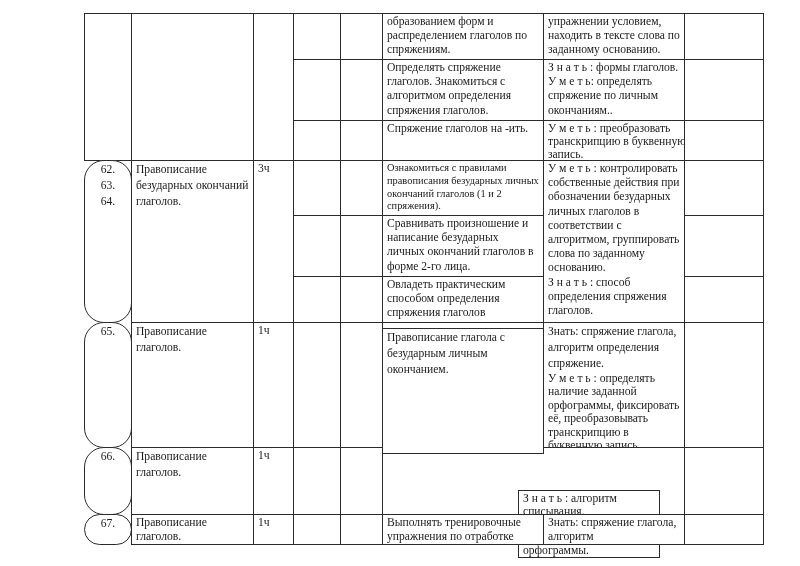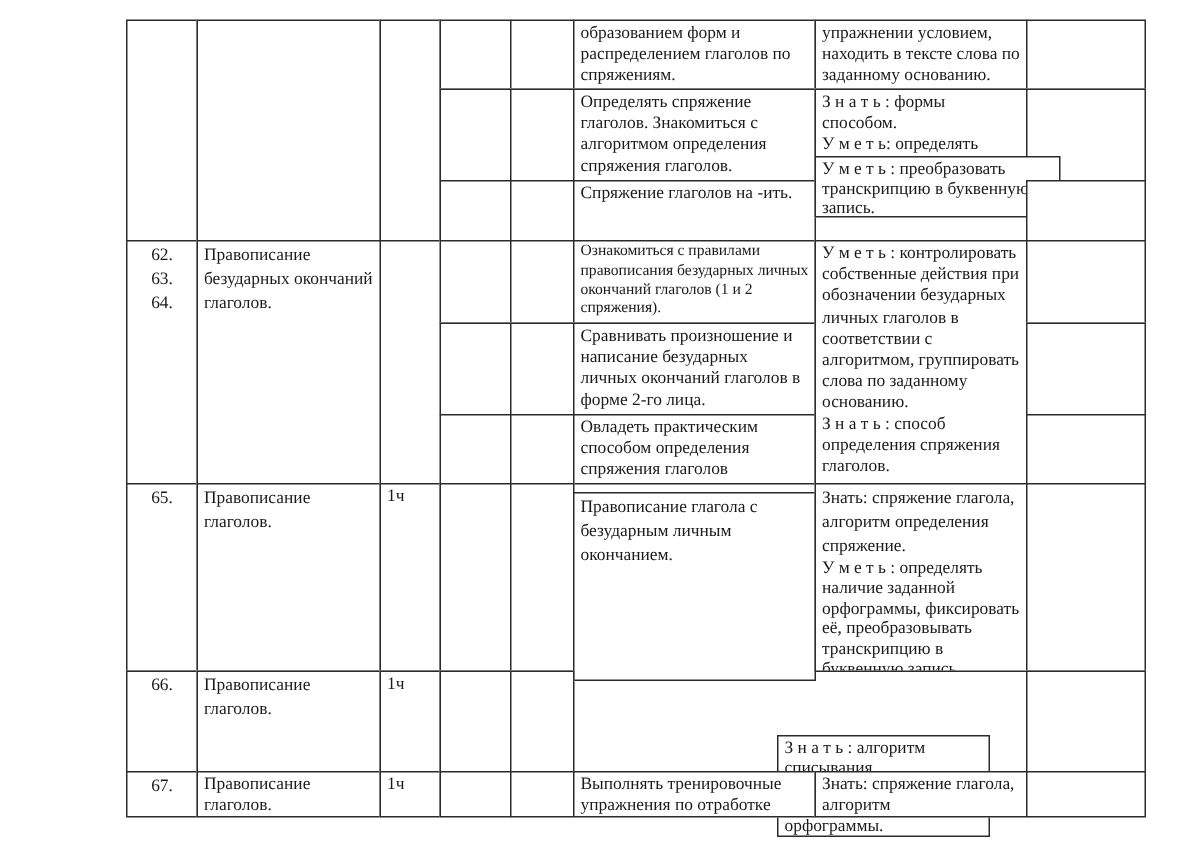"З н а т ь : формы" span.line { text: способом -> глаголов }
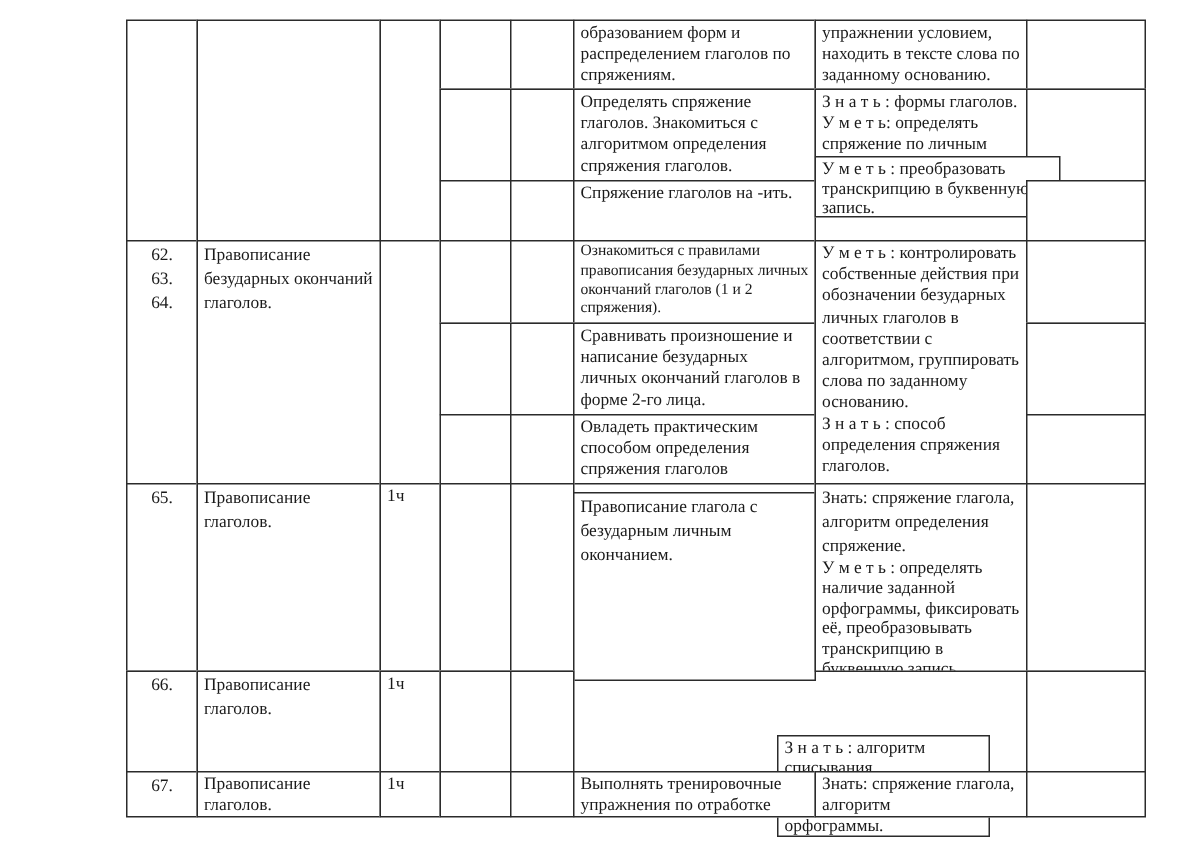"У м е т ь : преобразовать" div.cell { top: 104px -> 120px }
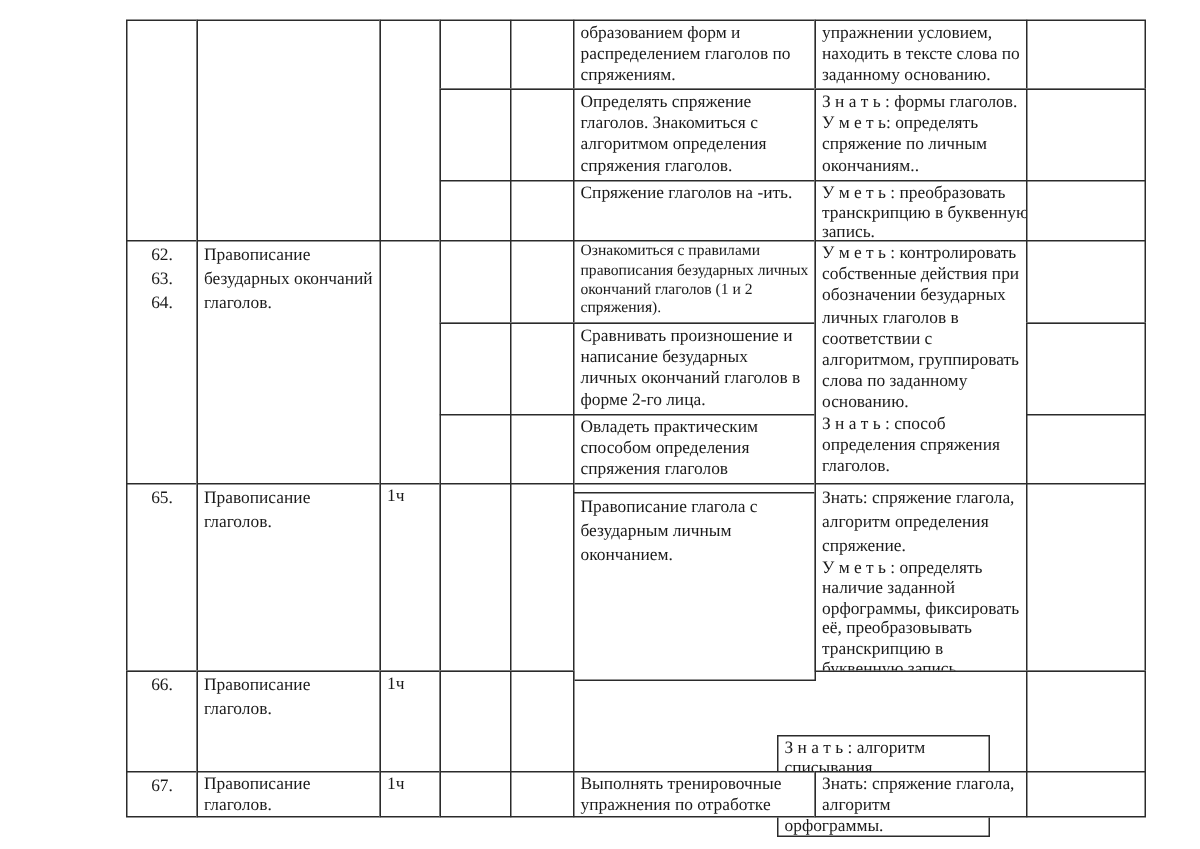"62." .num { border-radius: none -> 20px }
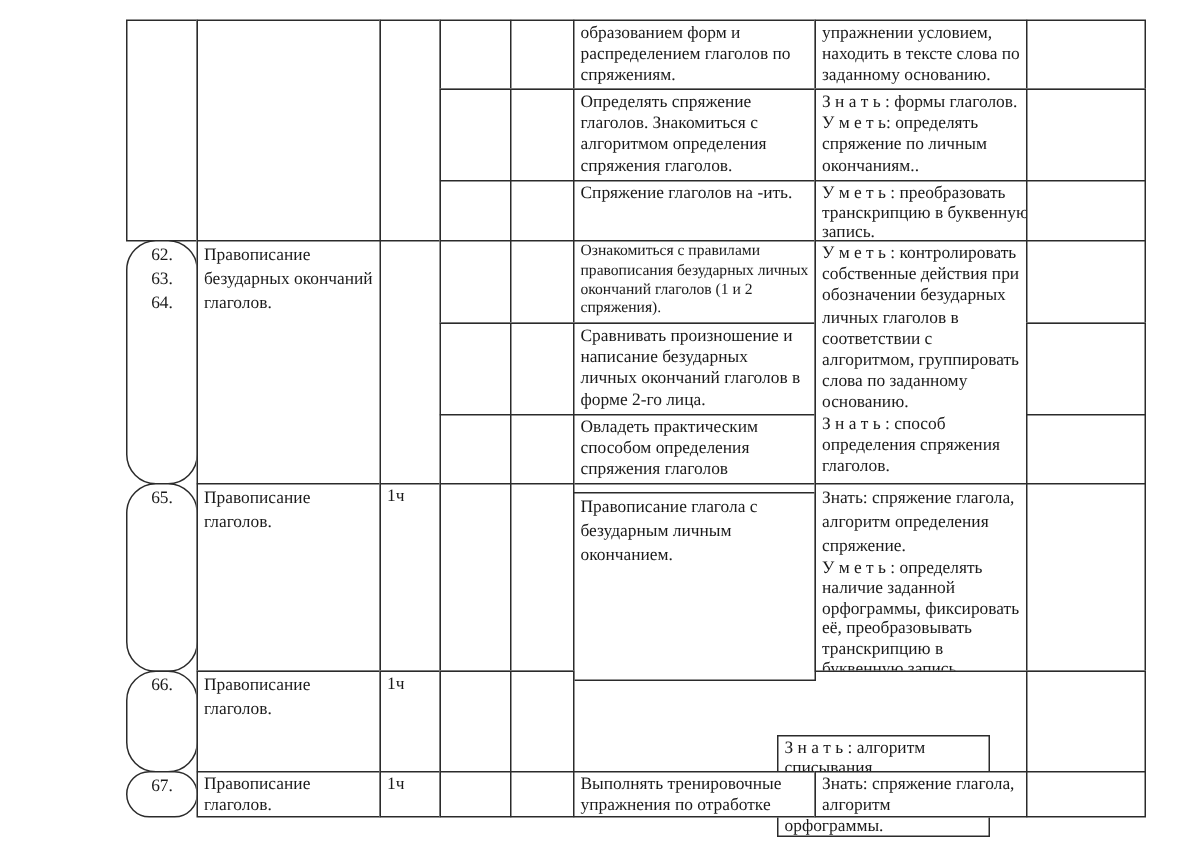"3ч" div.cell { html: none -> <div><span>3ч</span></div> }
